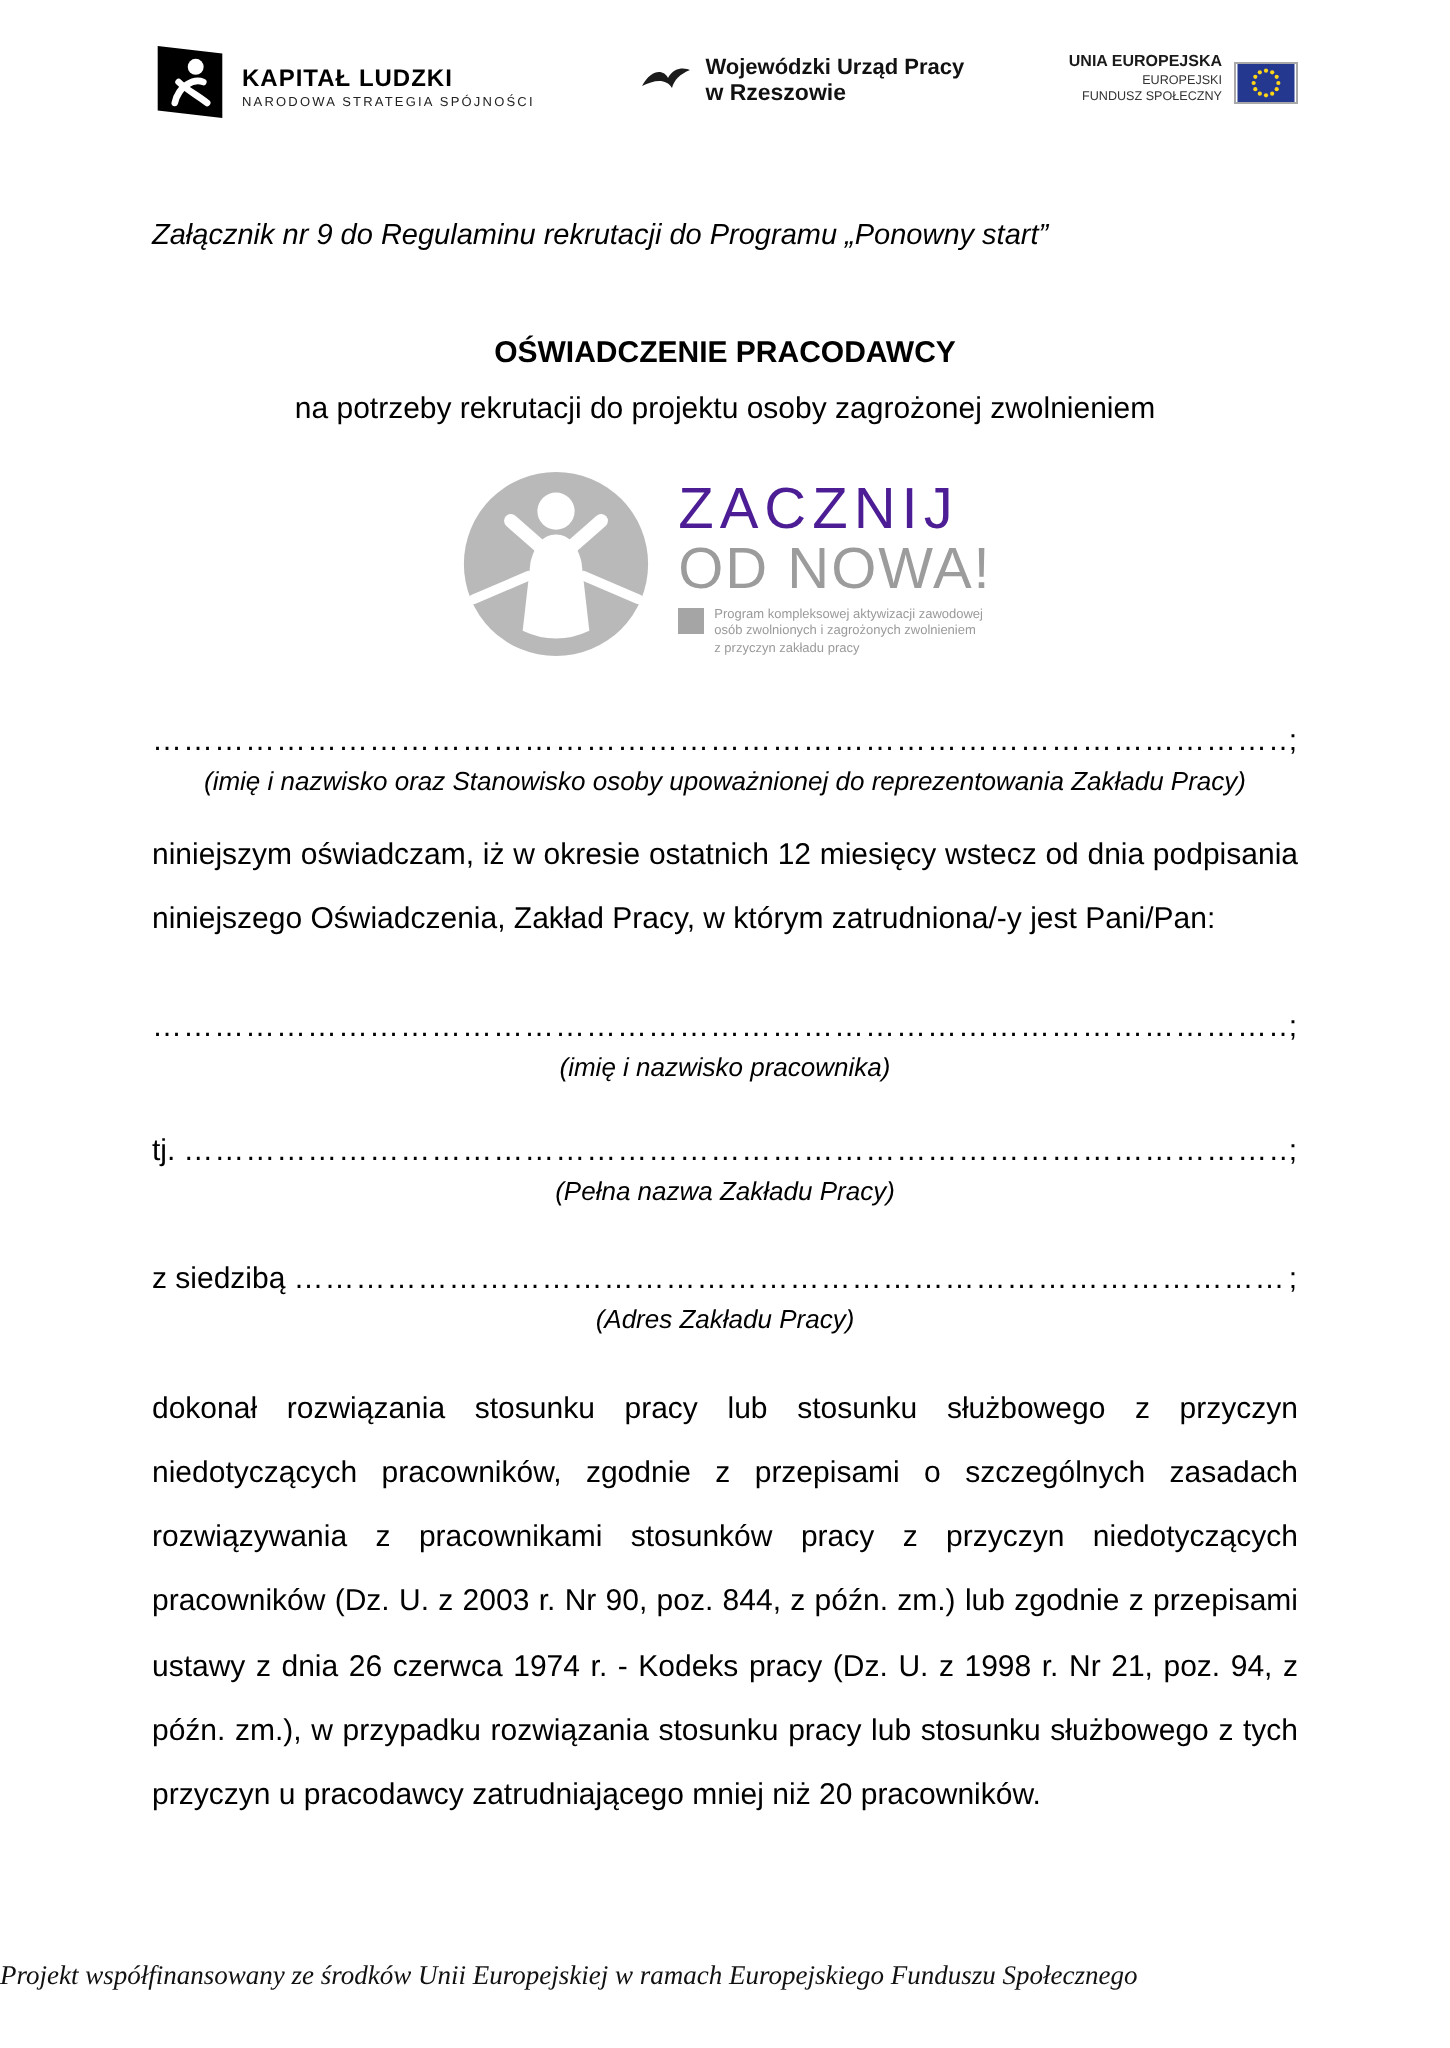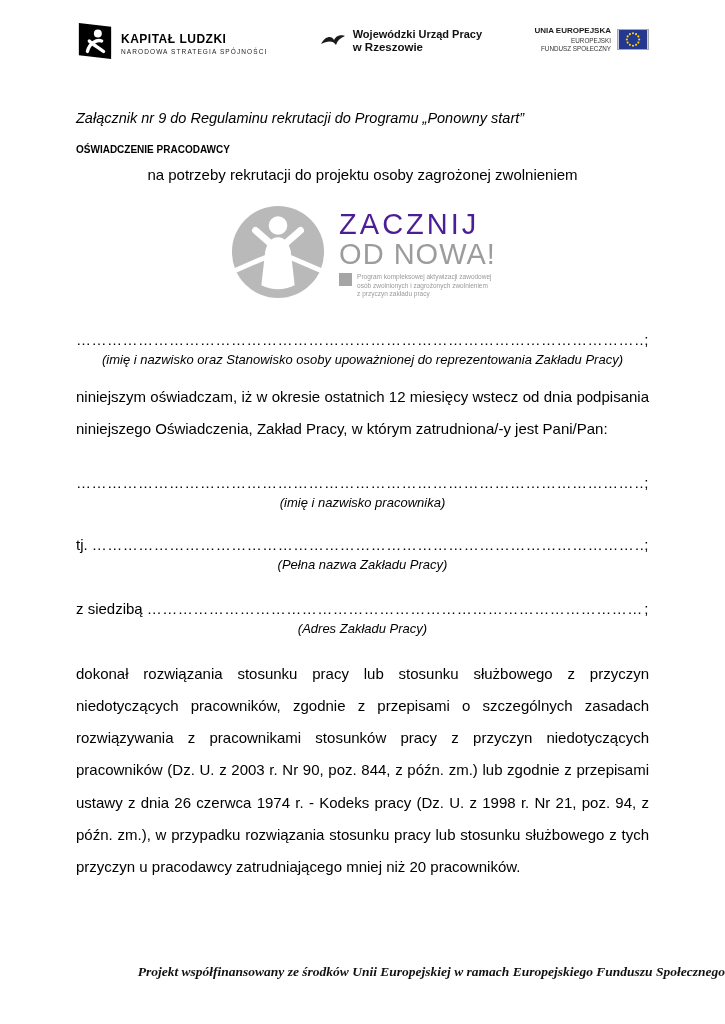"UNIA EUROPEJSKA" .logo-eu { align-items: center -> flex-end }
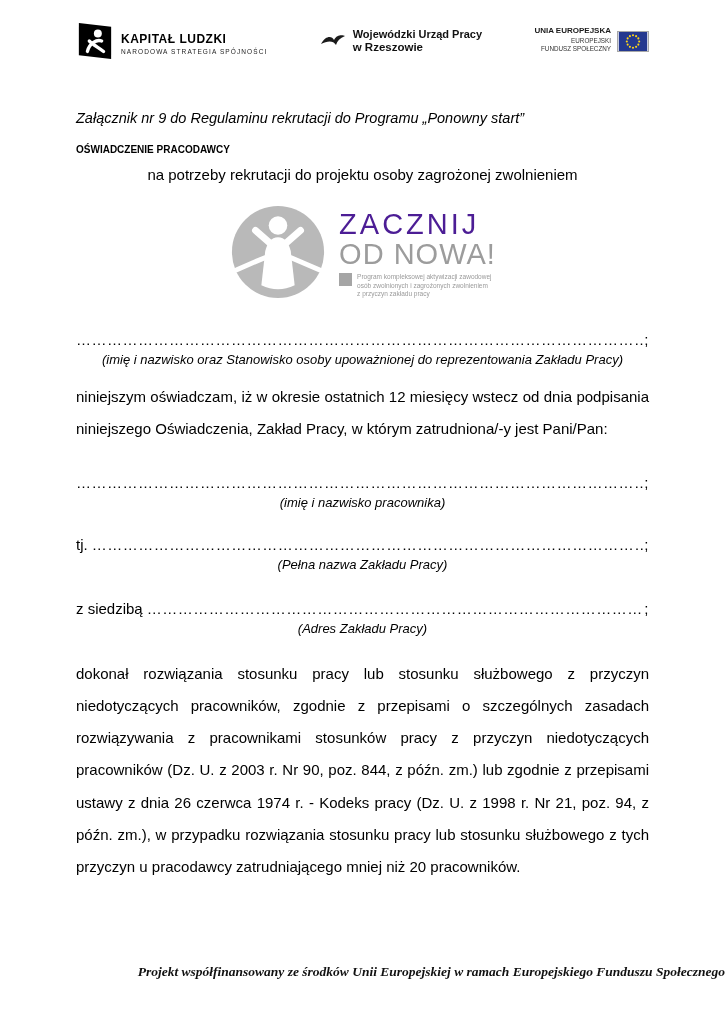"OŚWIADCZENIE PRACODAWCY" .doc-title { font-size: 10px -> 15px; margin-top: 18px -> 42px; text-align: left -> center }
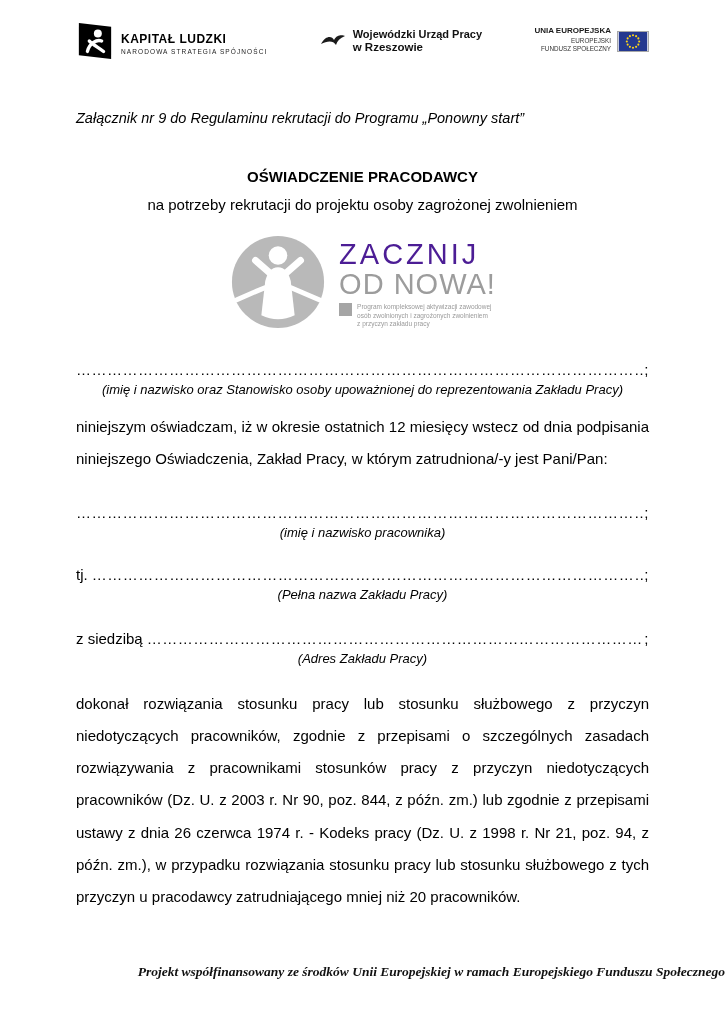"Projekt współfinansowany ze środków Unii" .footer { bottom: 44px -> 28px; font-weight: bold -> none; text-align: right -> left }
